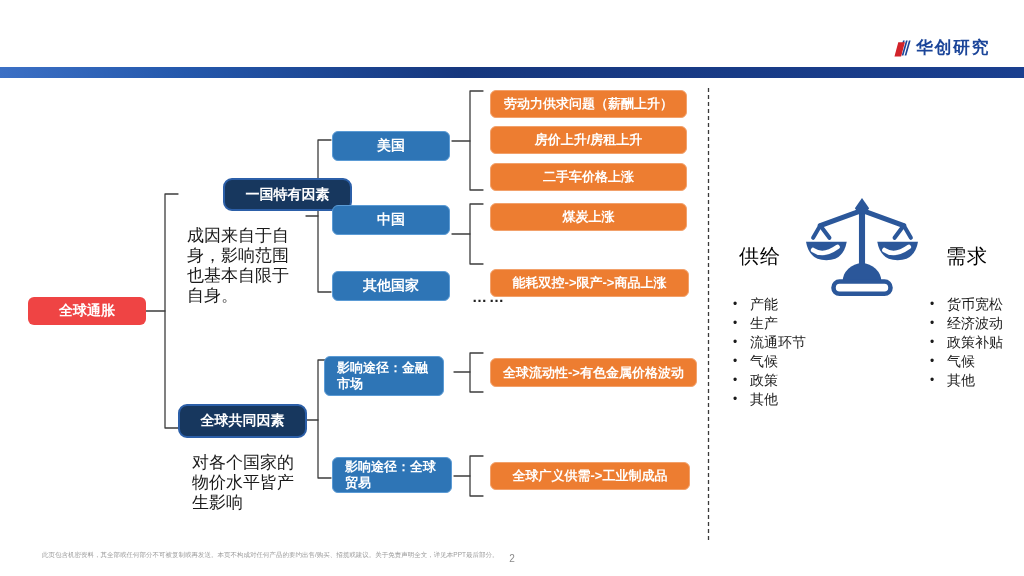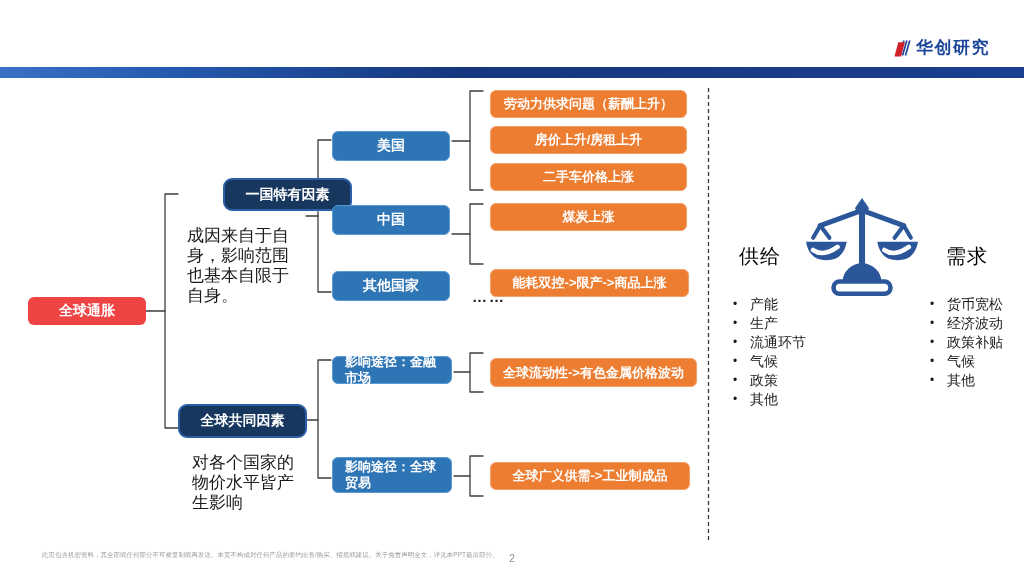"影响途径：金融市场" div.box { height: 28px -> 40px; left: 332px -> 324px }
